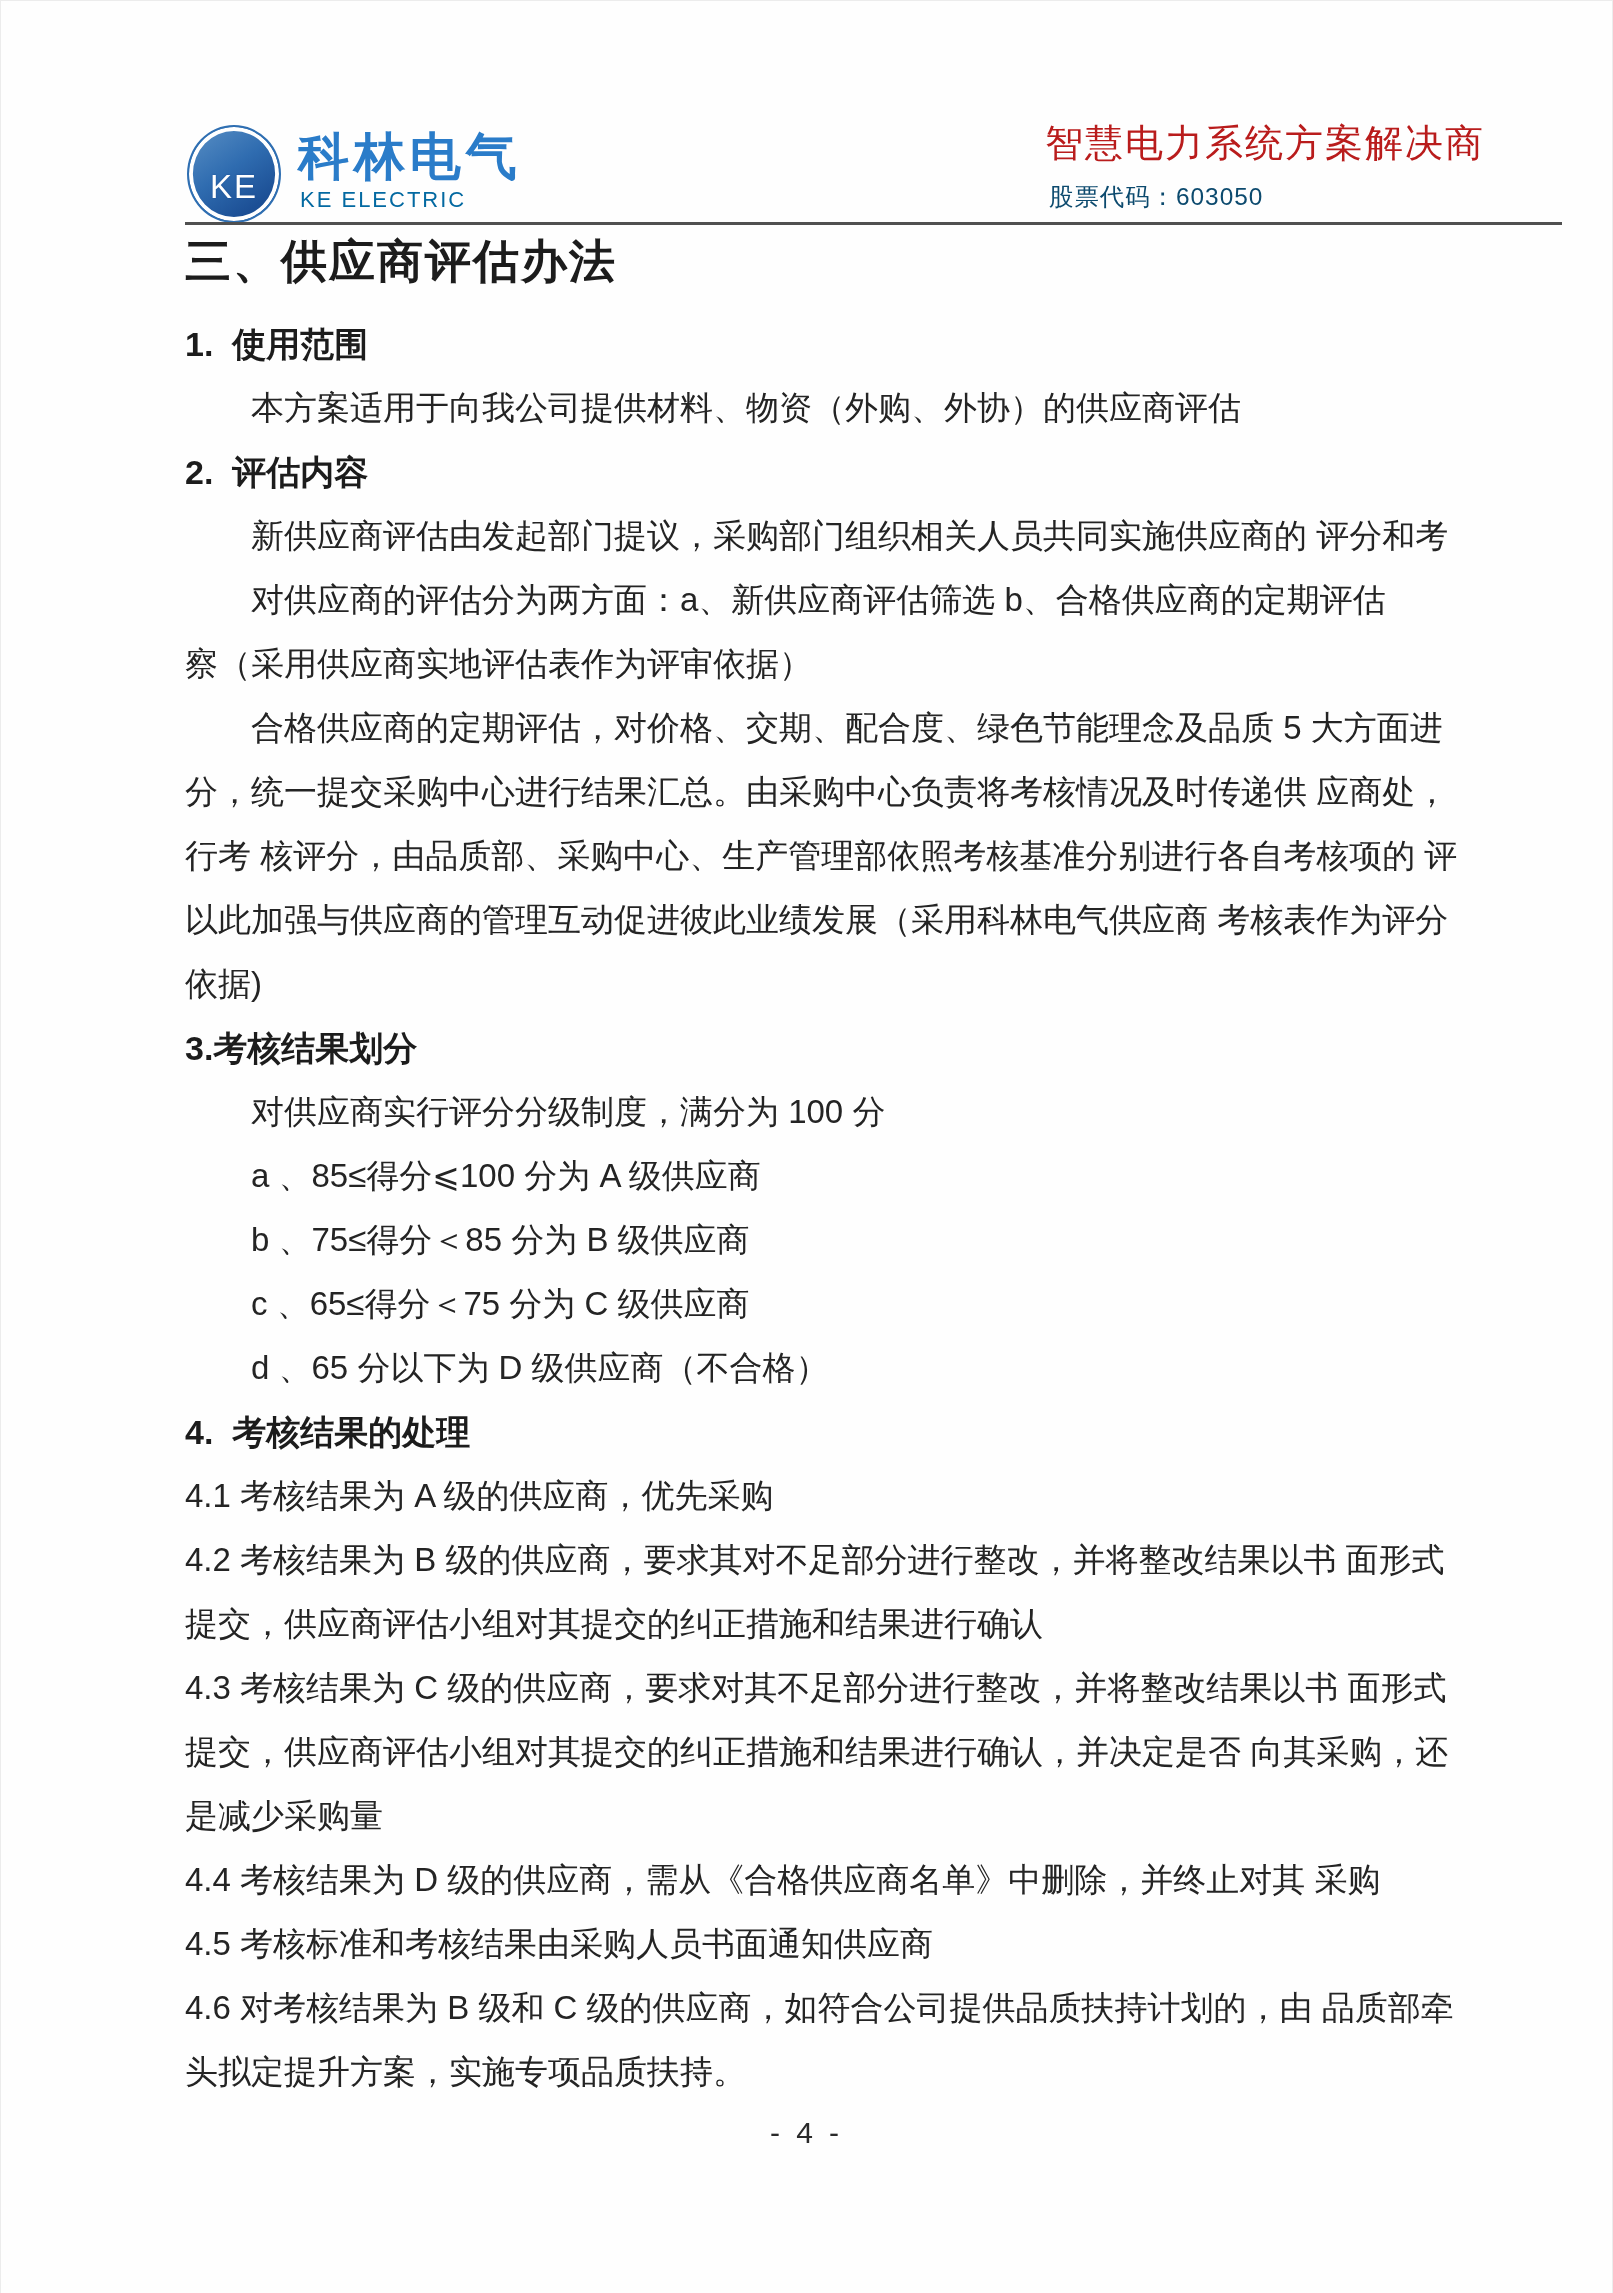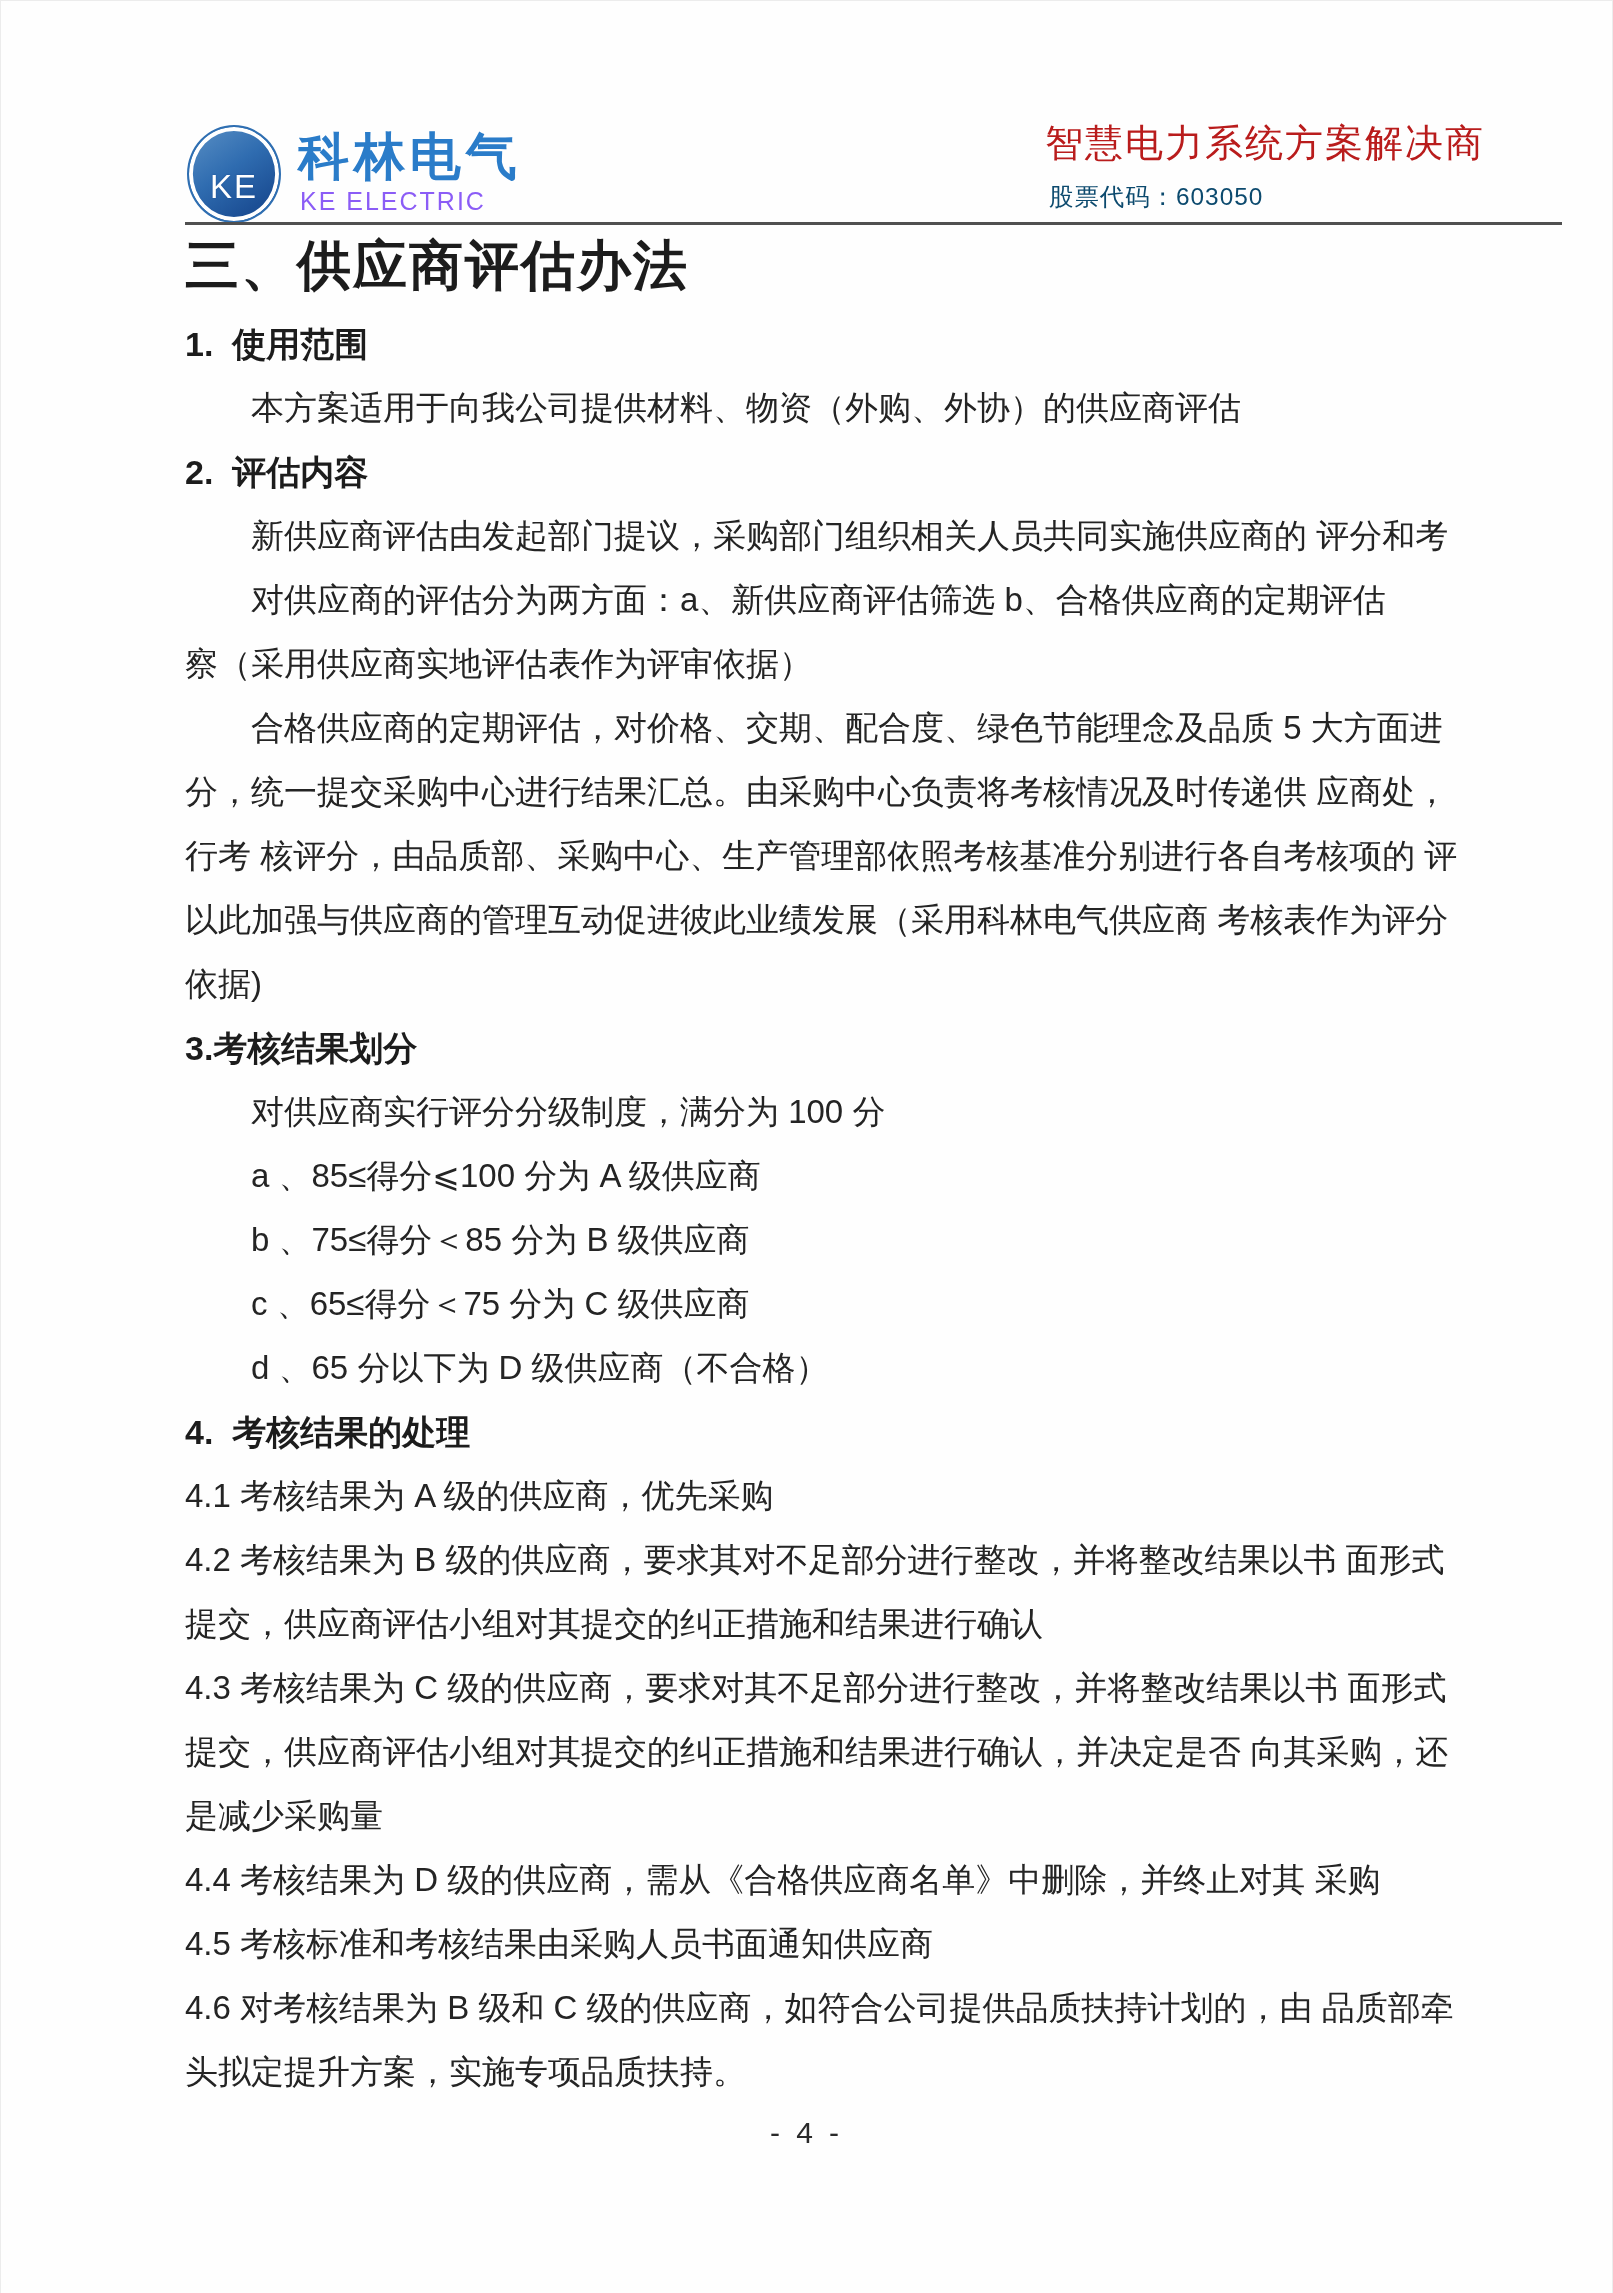"KE ELECTRIC" .company-en { color: #8b5cf6 -> #0369a1; font-size: 25px -> 22px }
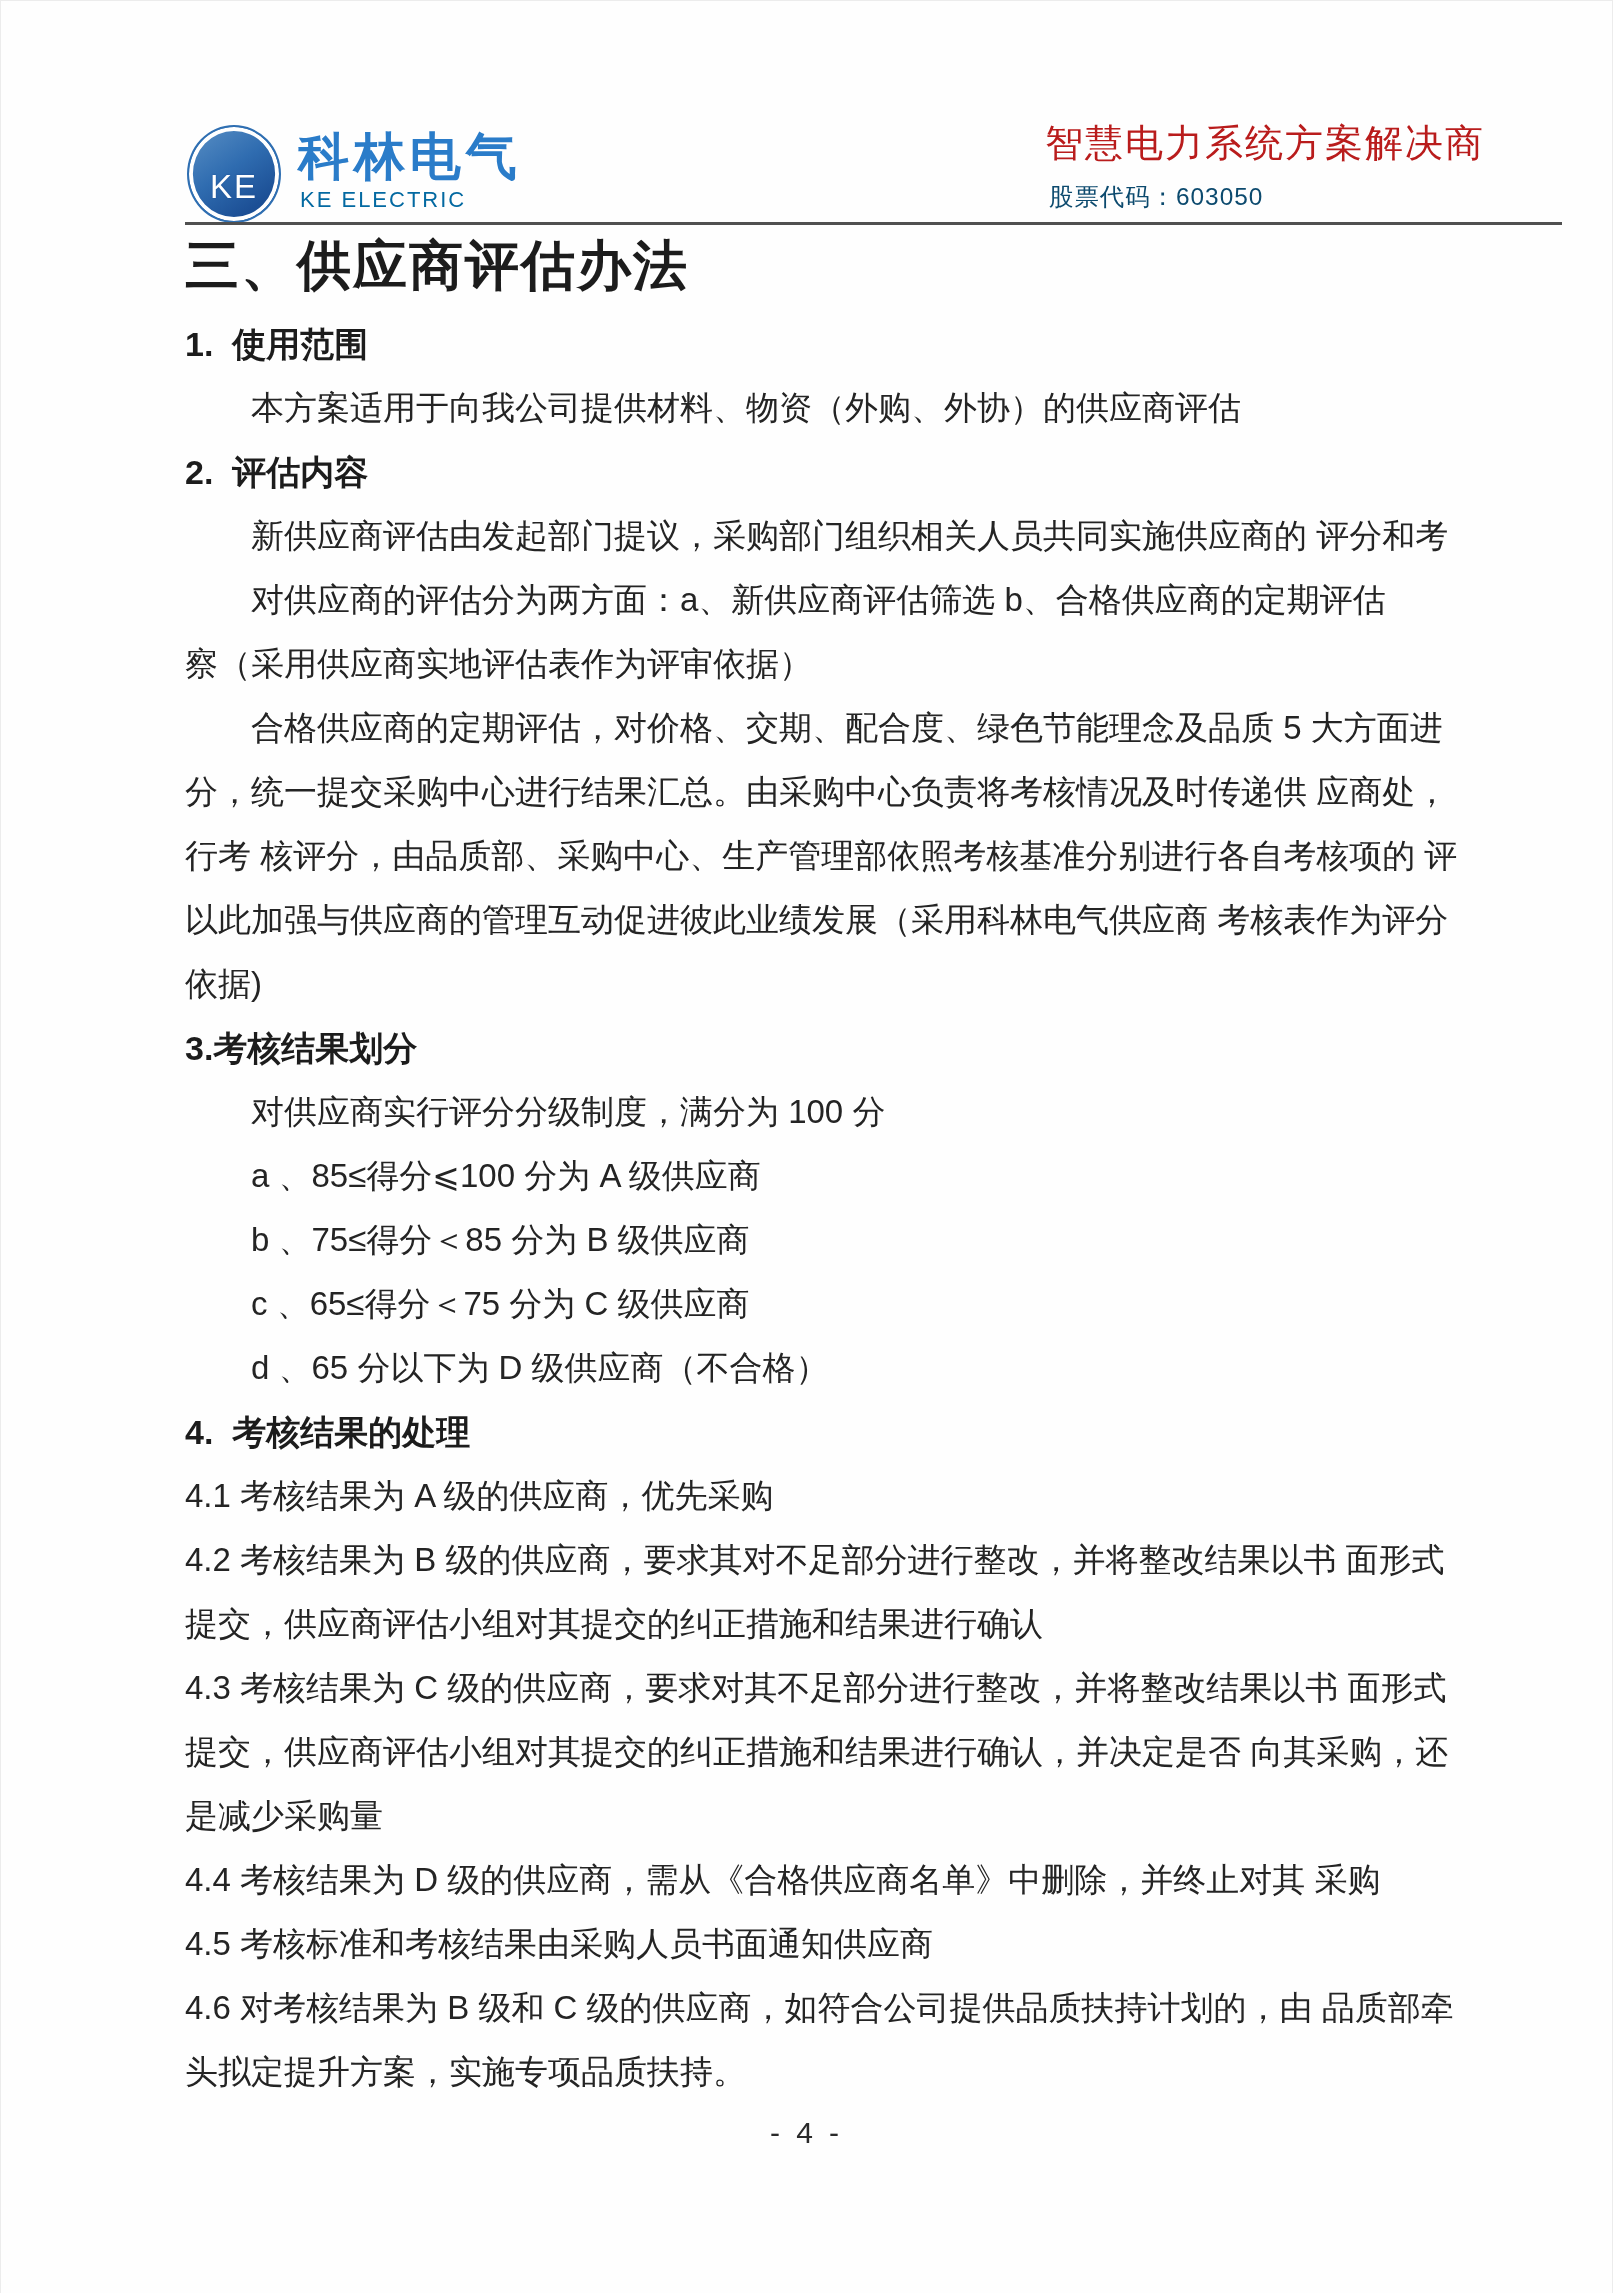"三、供应商评估办法" .doc-title { font-size: 54px -> 46px }
